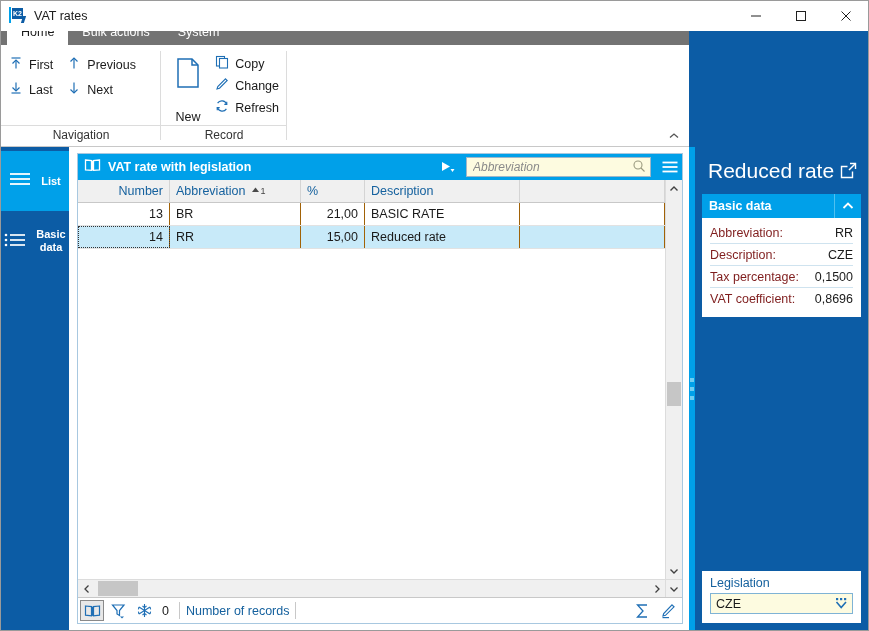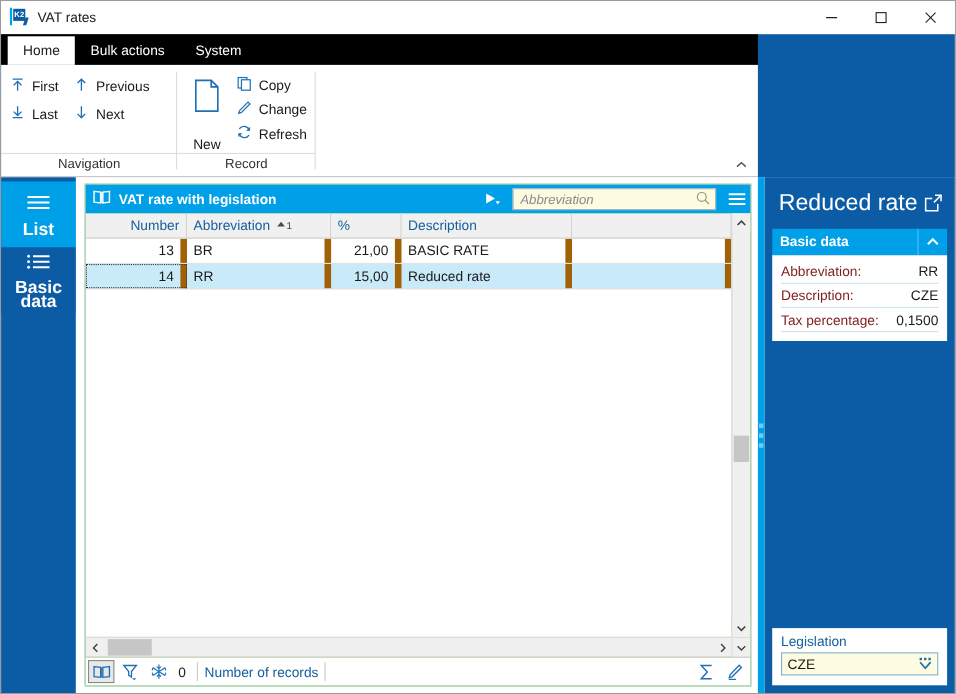"Home" .tabstrip { background: #000000 -> #737373; height: 28px -> 14px }
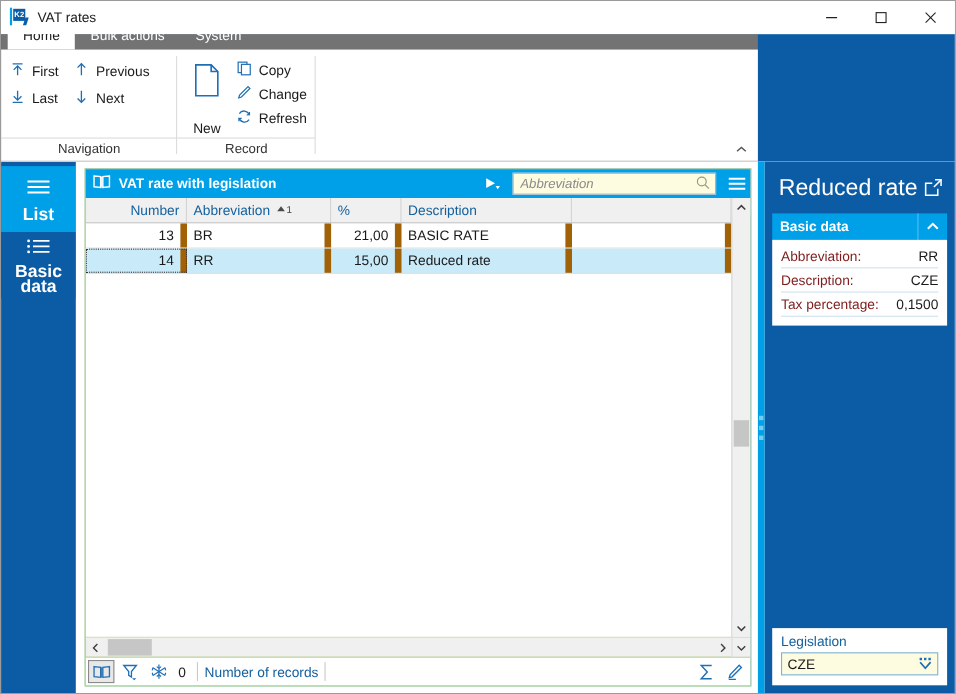"VAT rate with legislation" .grid-shell { background: #84cc16 -> #b91c1c }
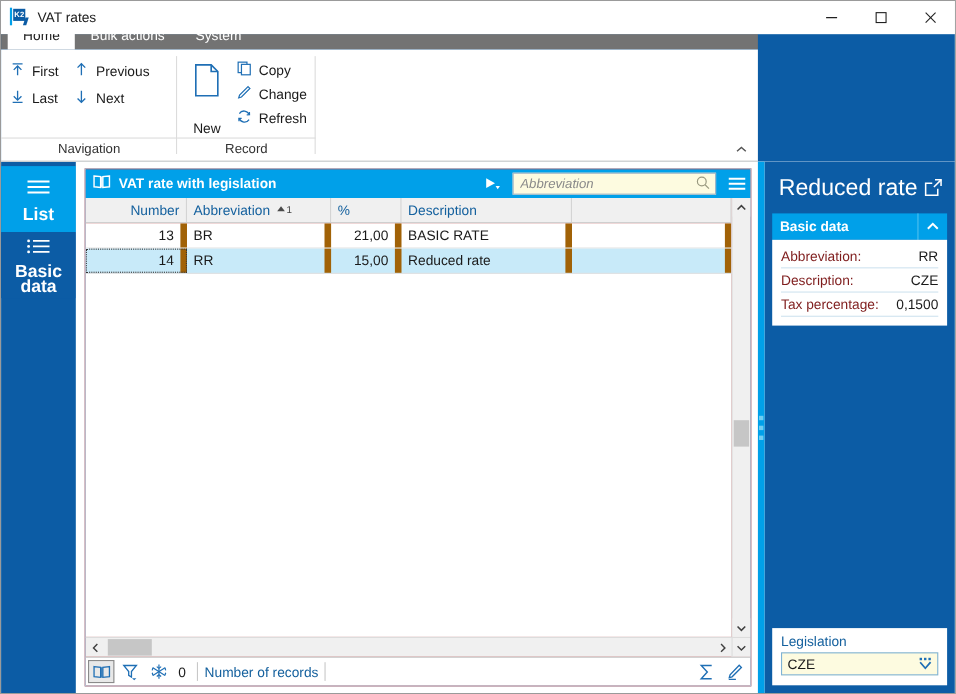"List" .navtile { flex-direction: column -> row; font-size: 16px -> 11px }
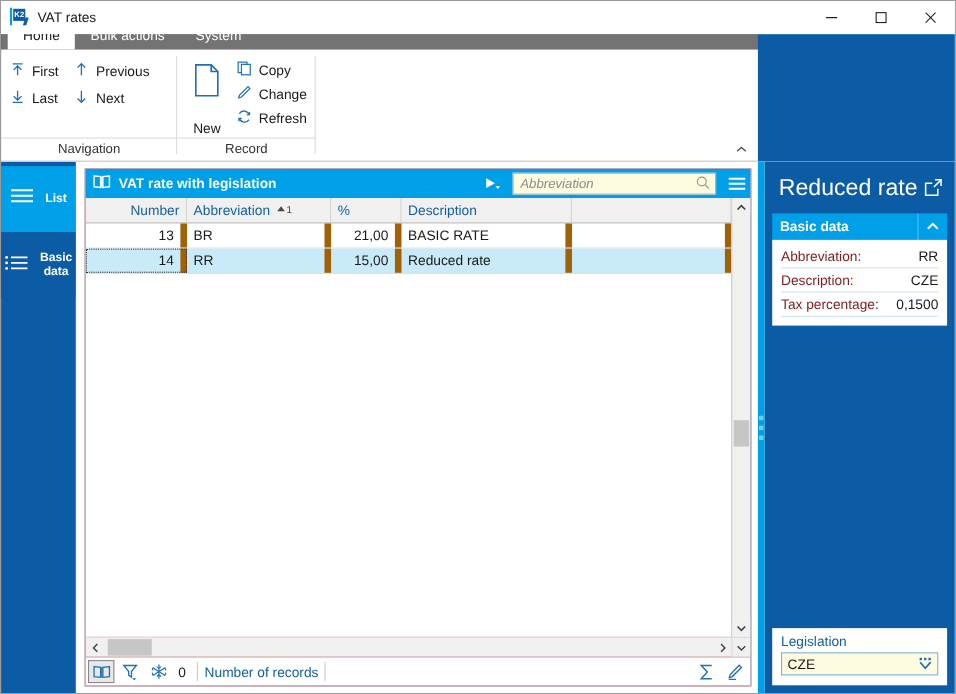"13" .cell { border-right: 6px solid #a16207 -> 1px solid #a16207 }
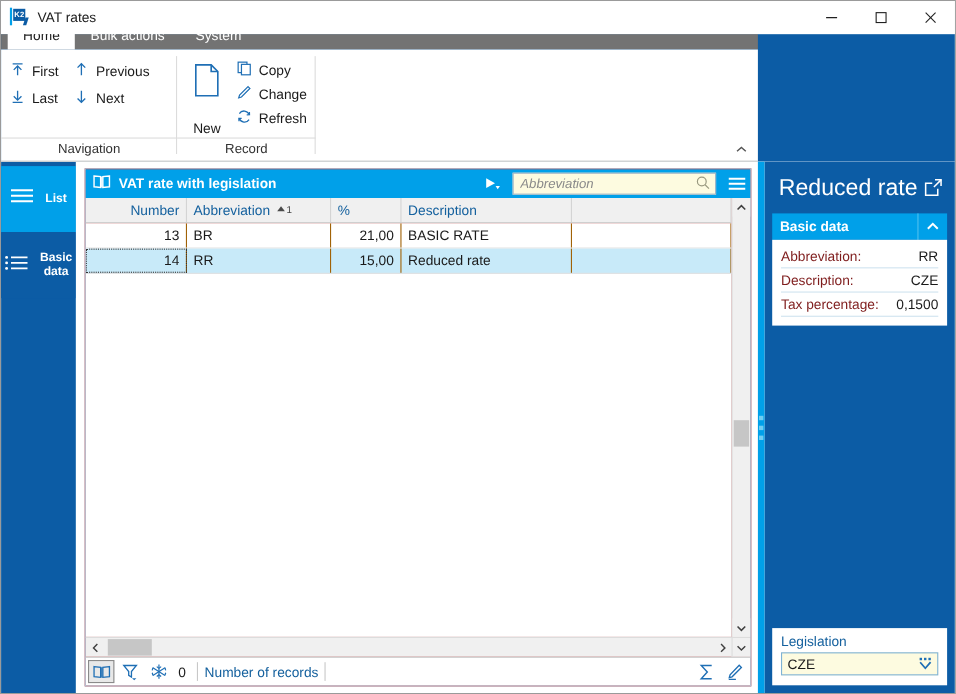"VAT coefficient:" div.kv { html: none -> <div> <span>VAT coefficient:</span> <span>0,8696</span> </div> }
